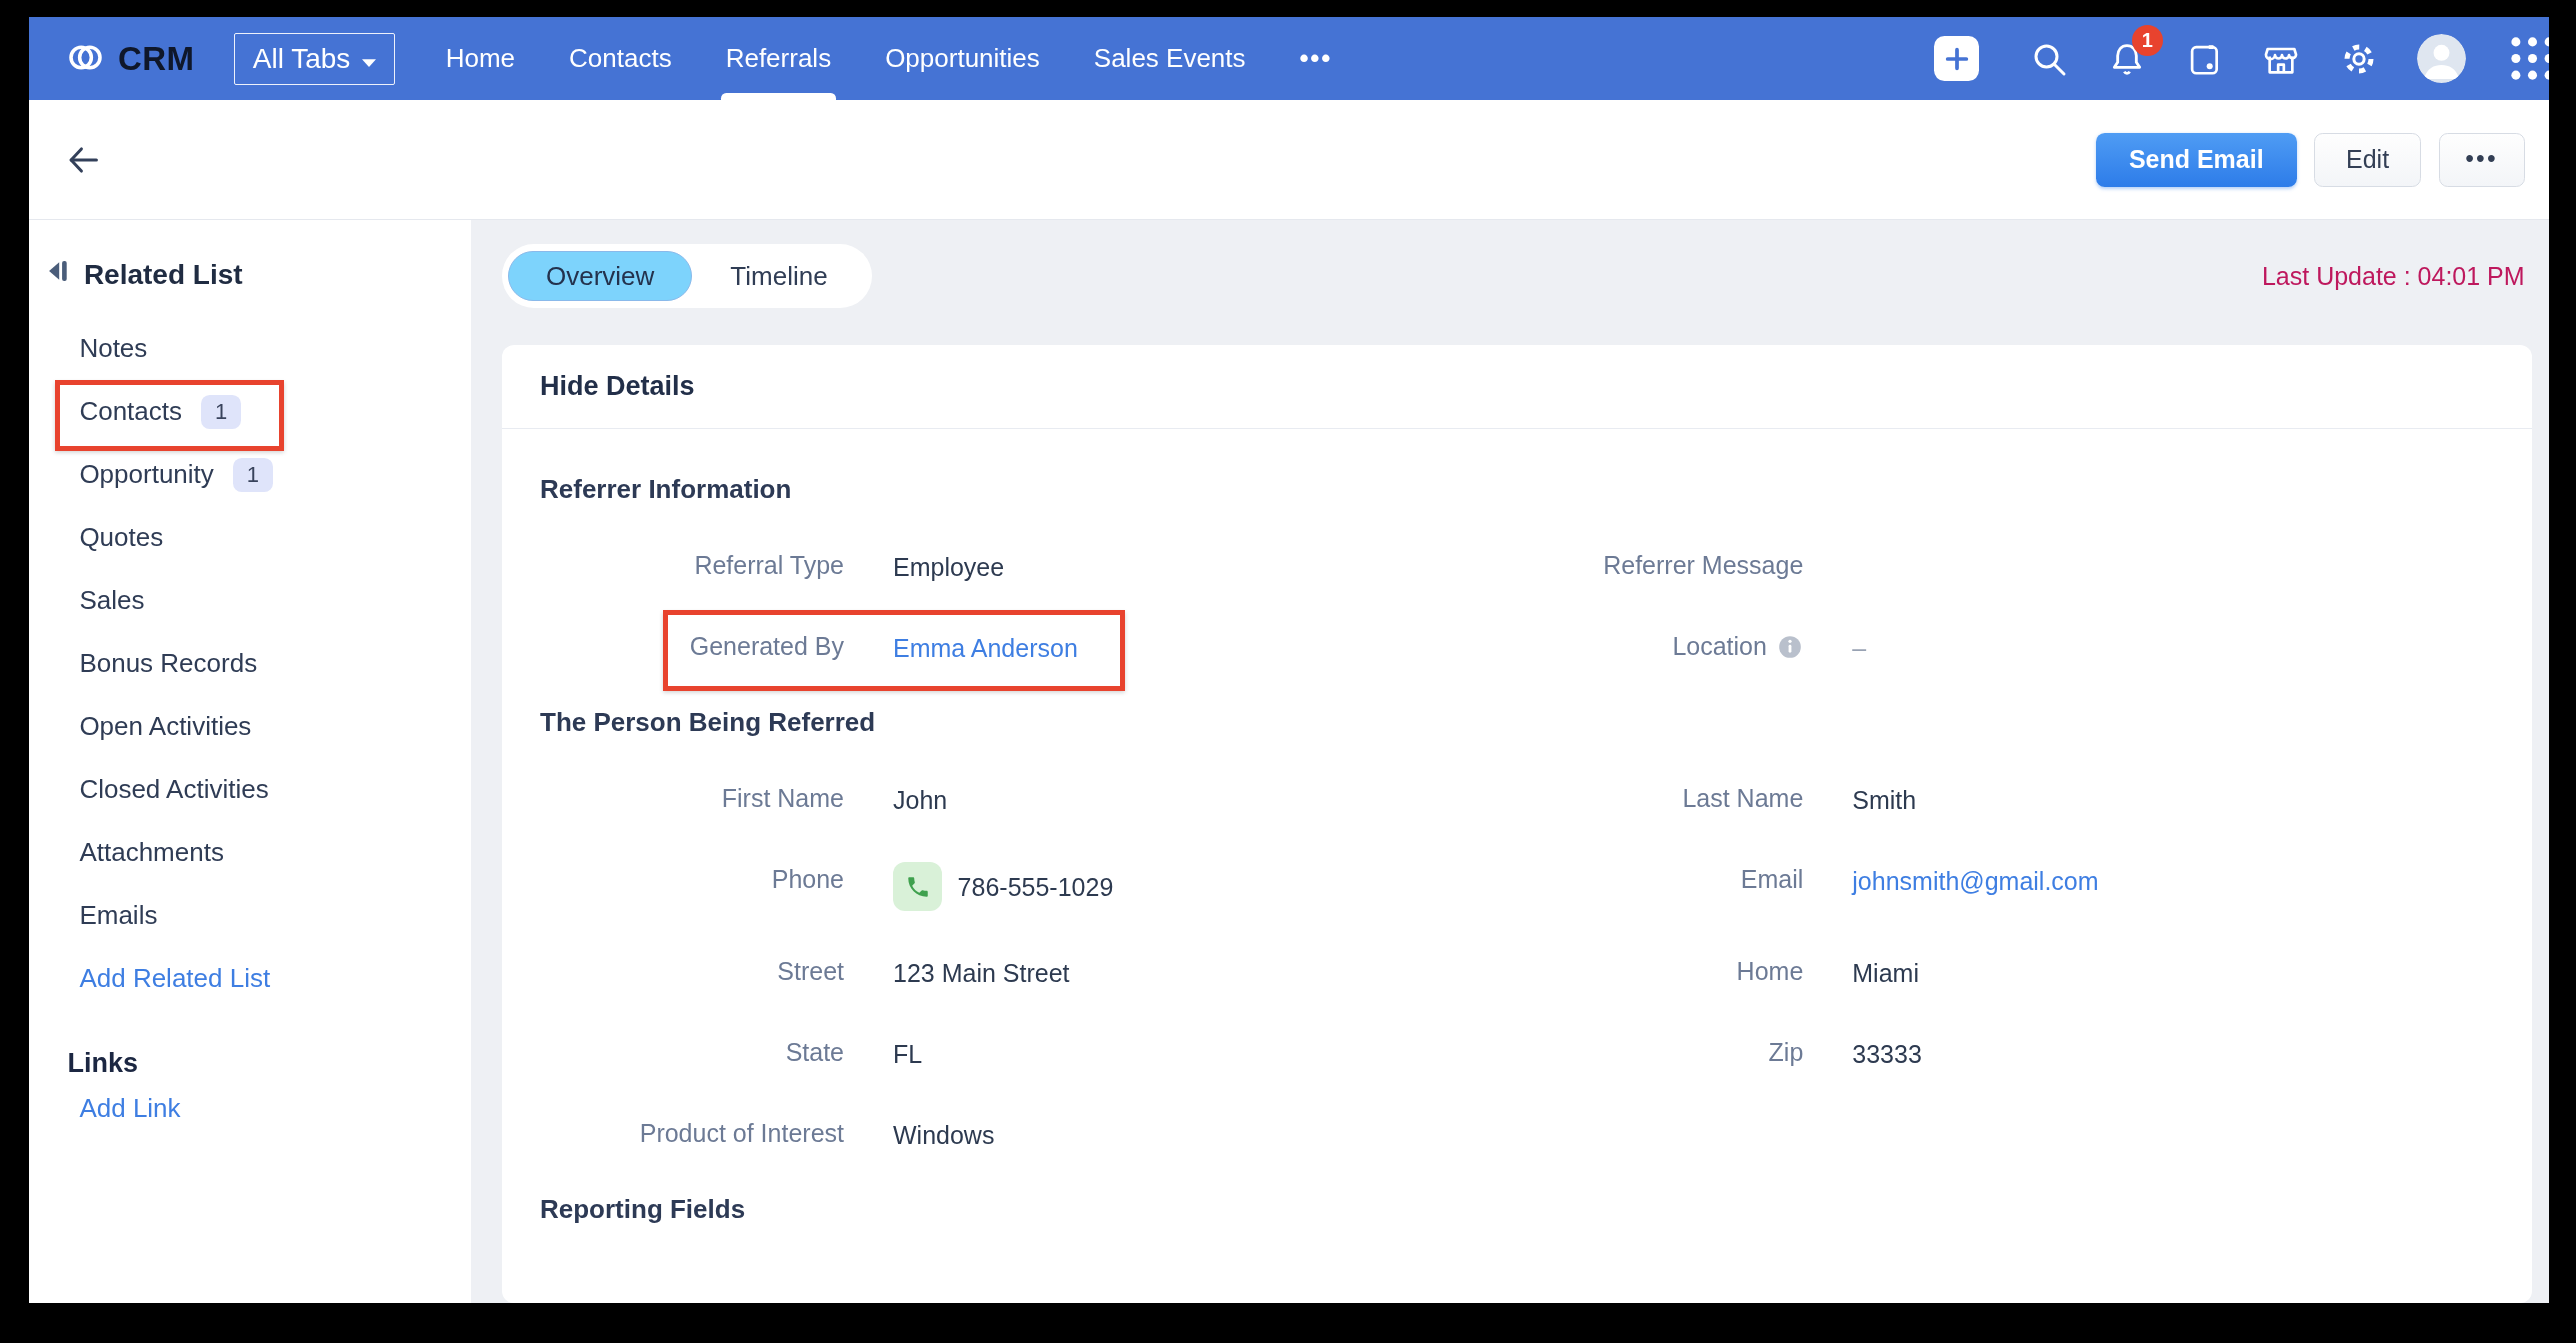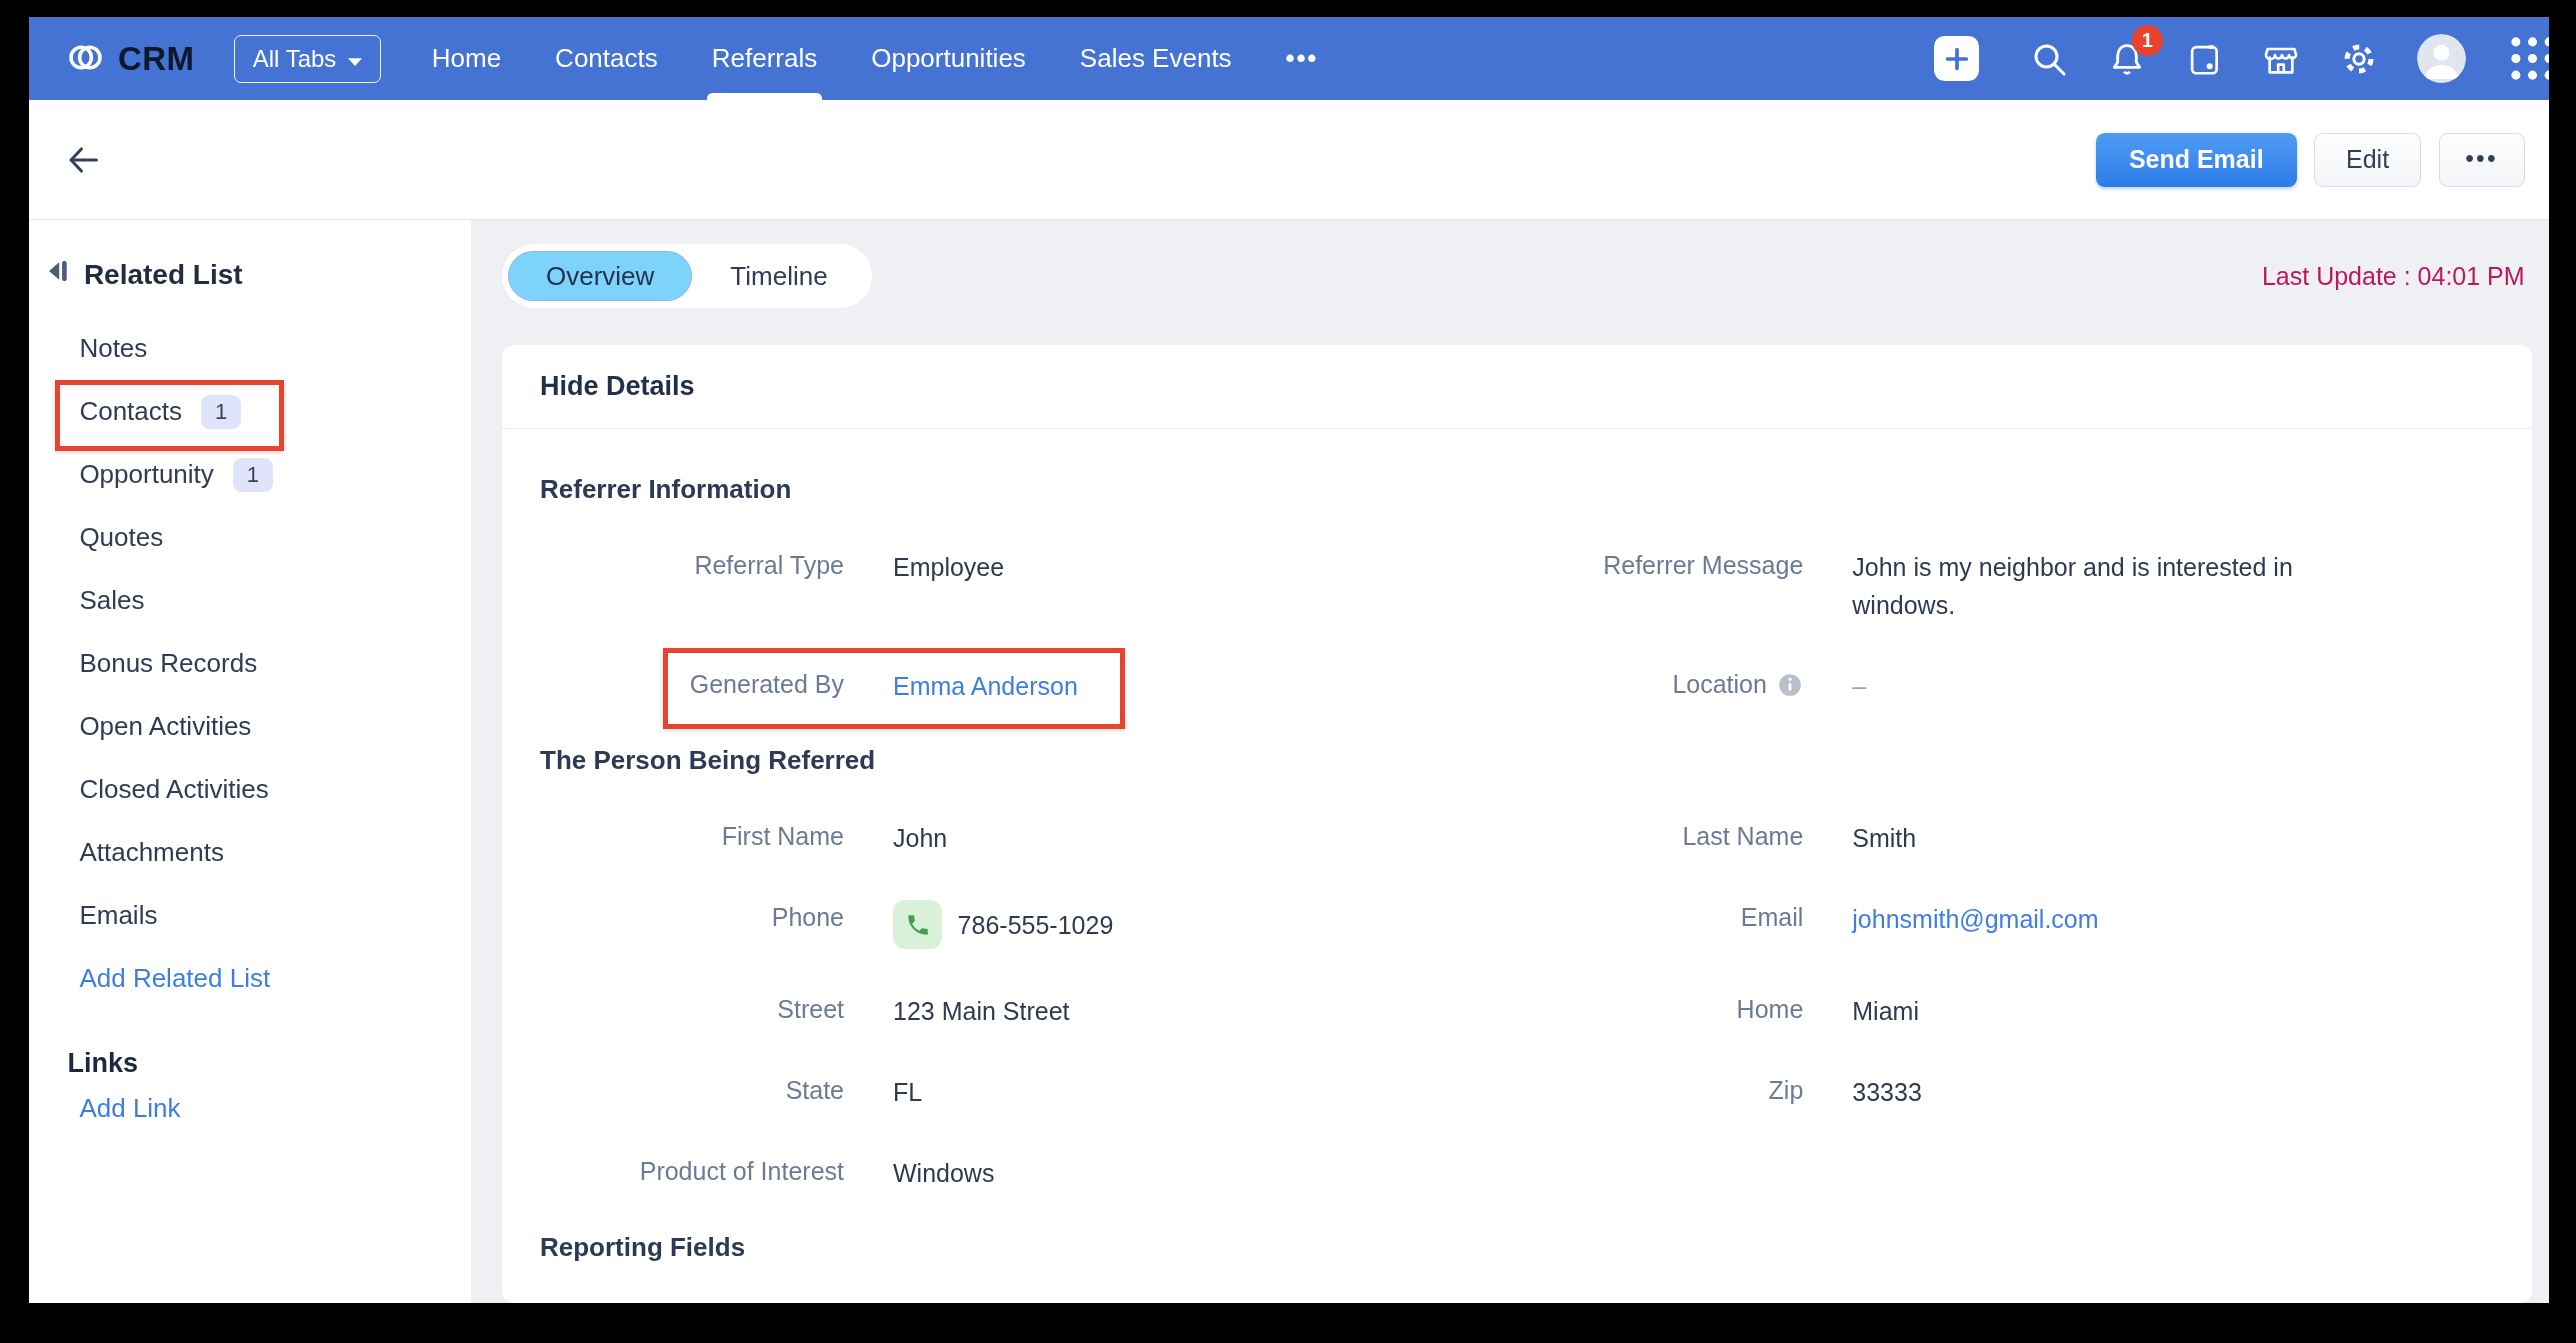"All Tabs" .alltabs { border-radius: 7px -> 2px; font-size: 24px -> 28px }
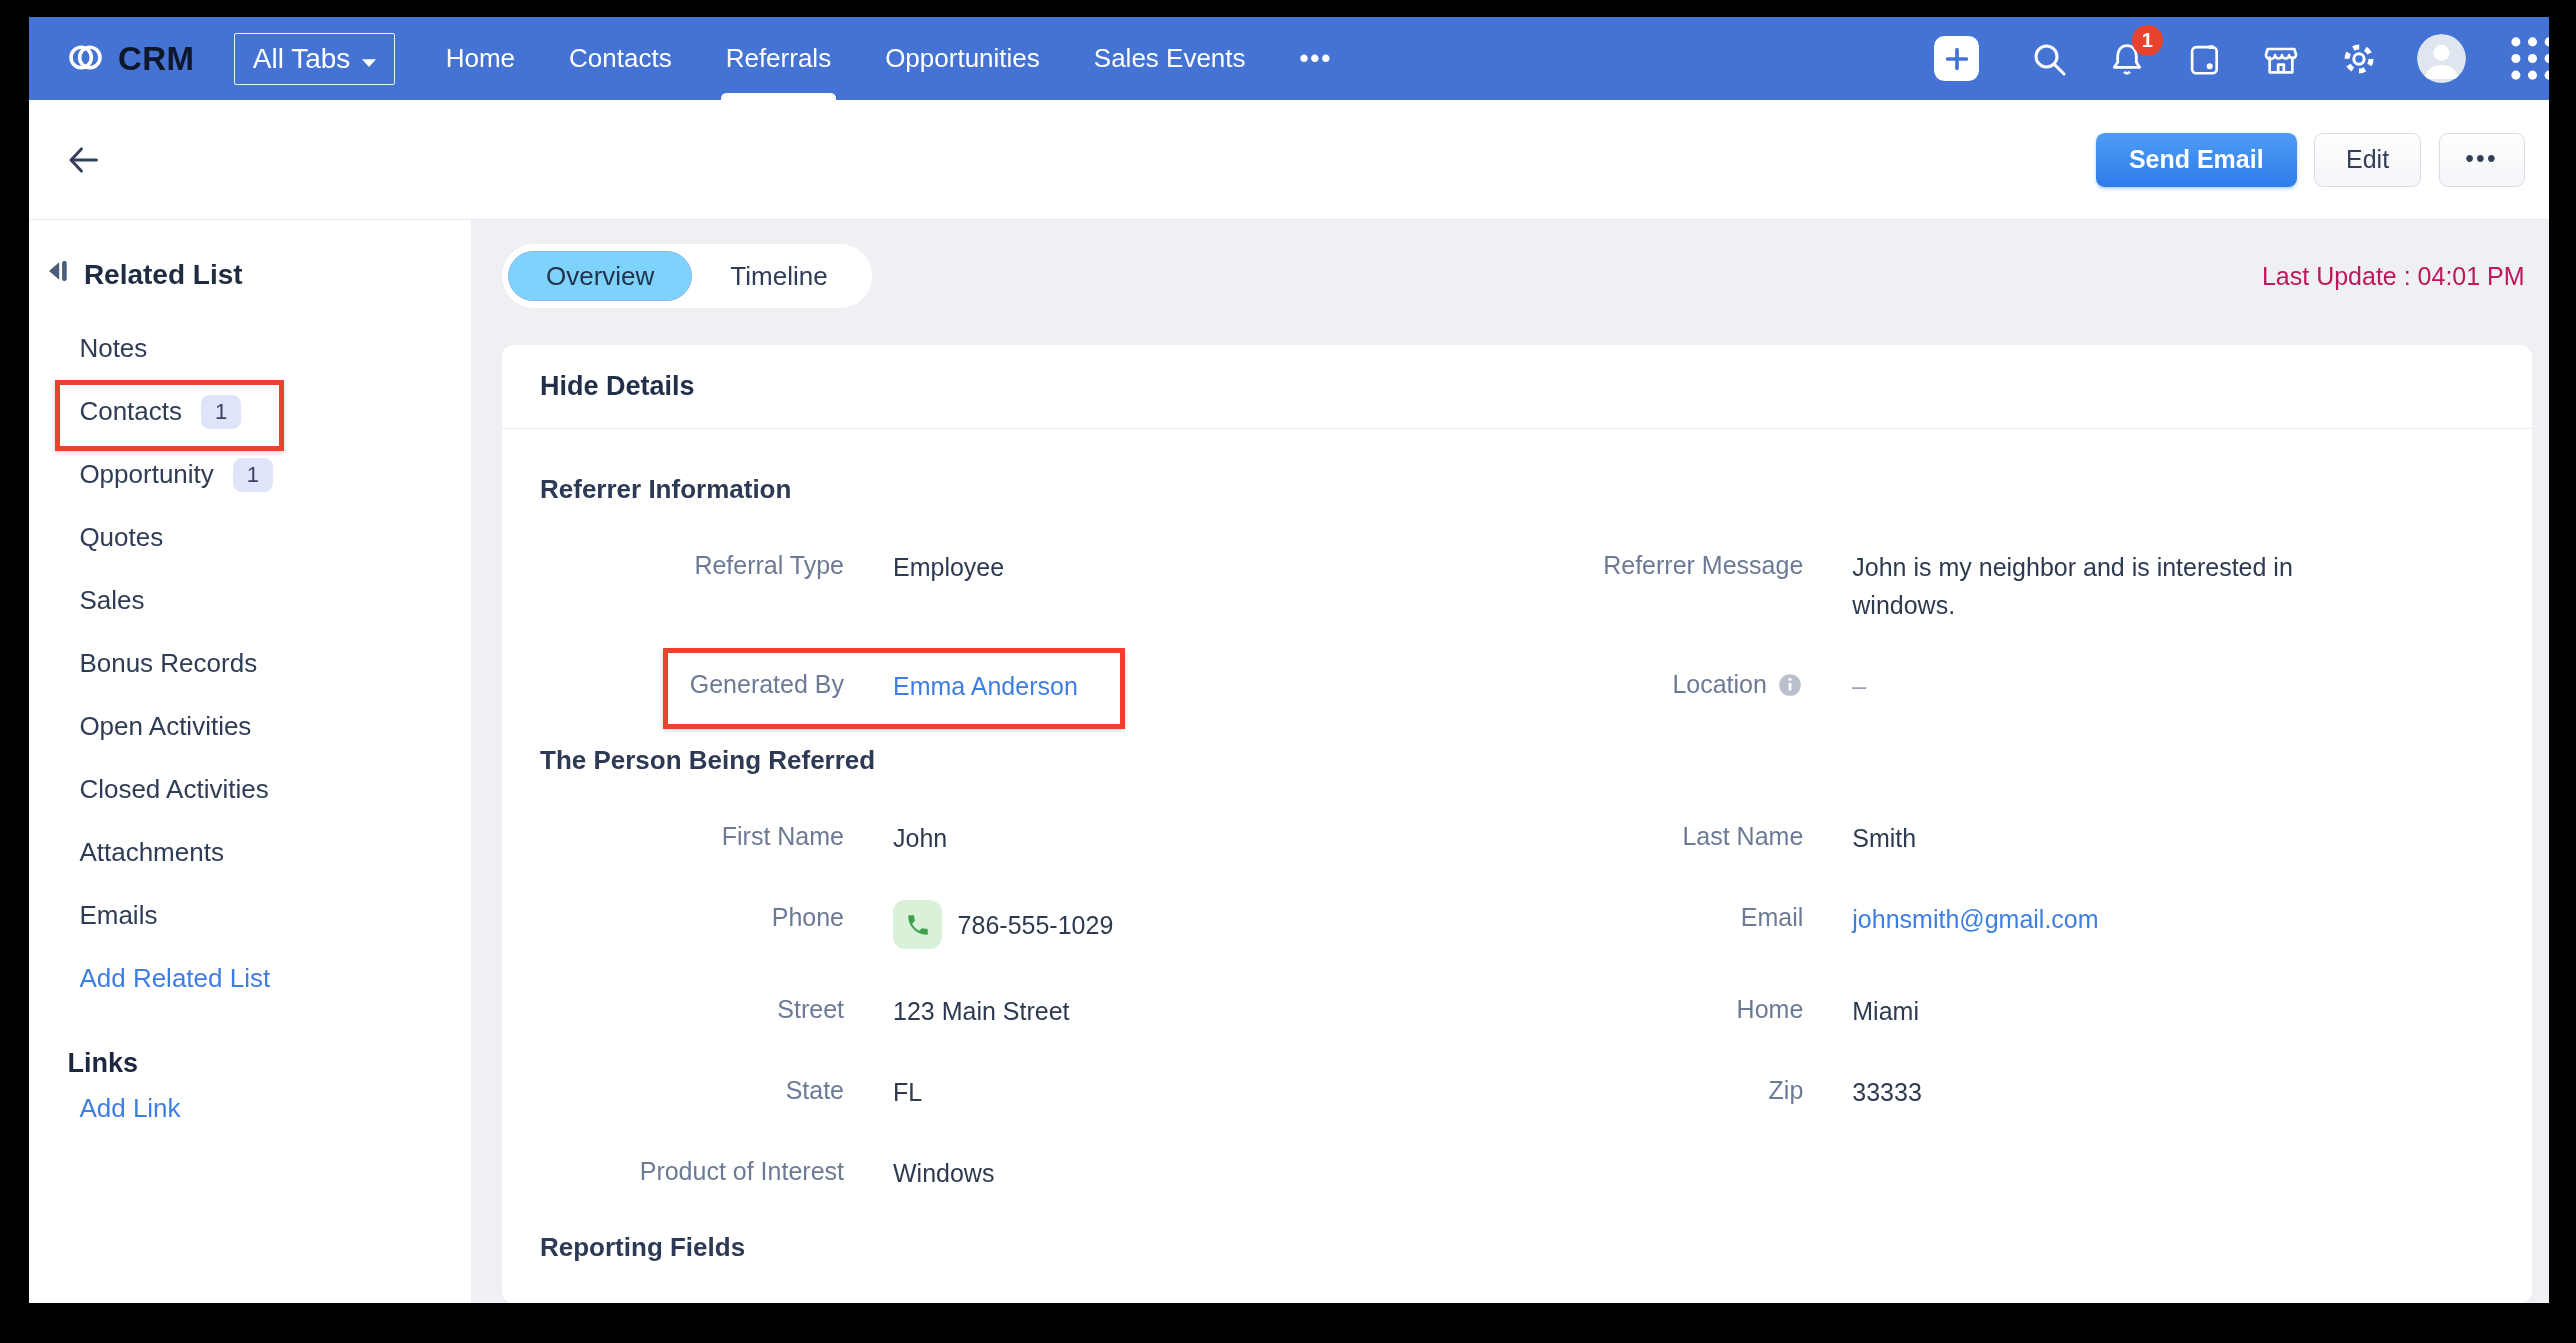"John is my neighbor and" div.f-value { html: <div> <span>John is my neighbor and is interested in windows.</span> </div> -> none }
